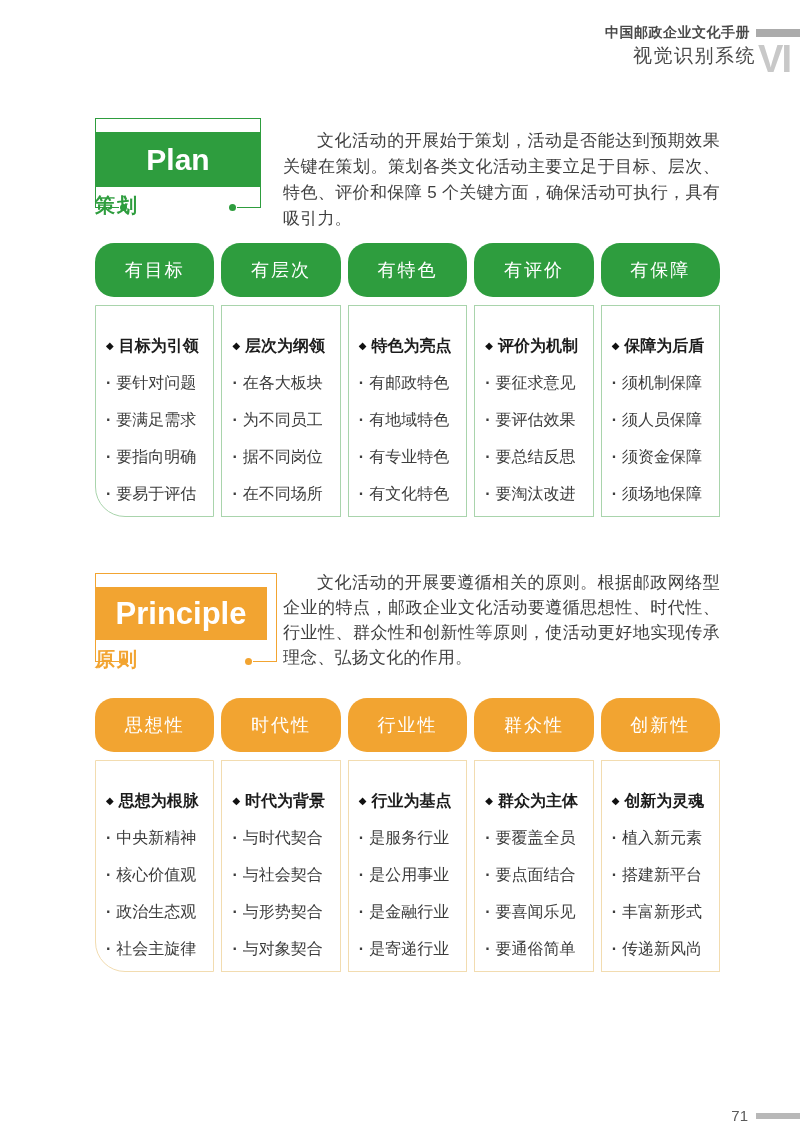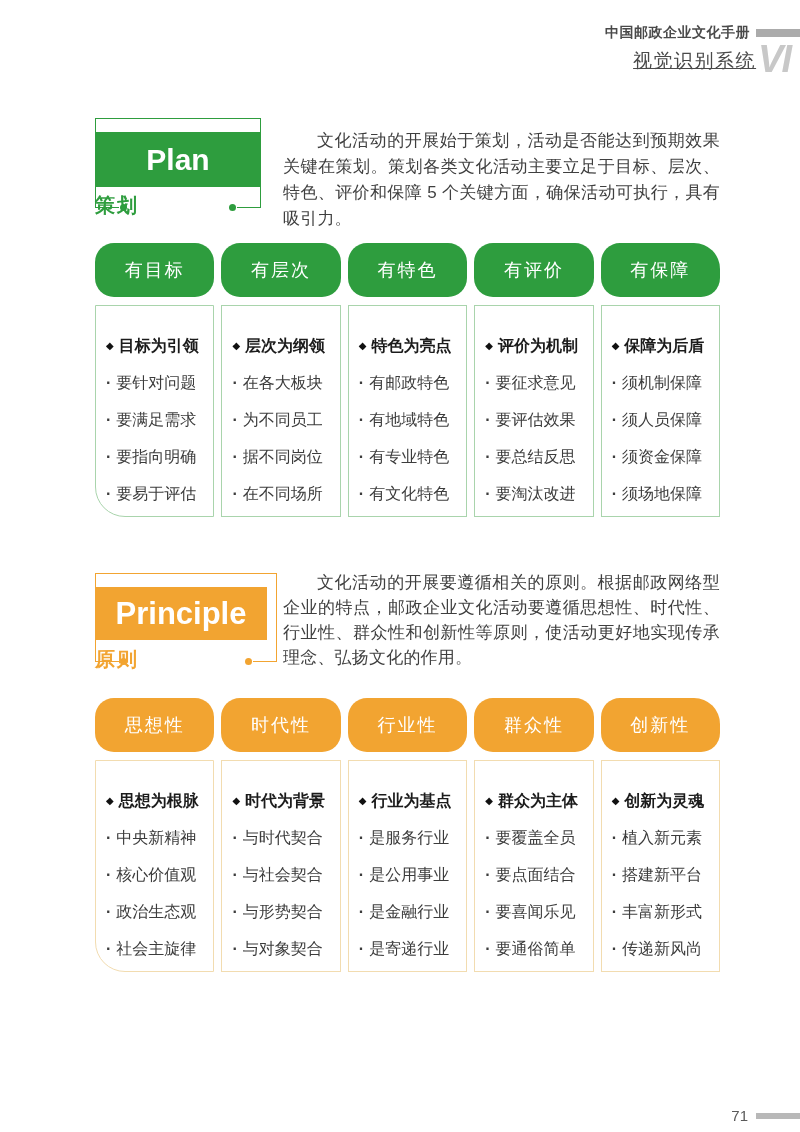"视觉识别系统" .dh-sub { margin-top: 5px -> none; text-decoration: underline -> none }
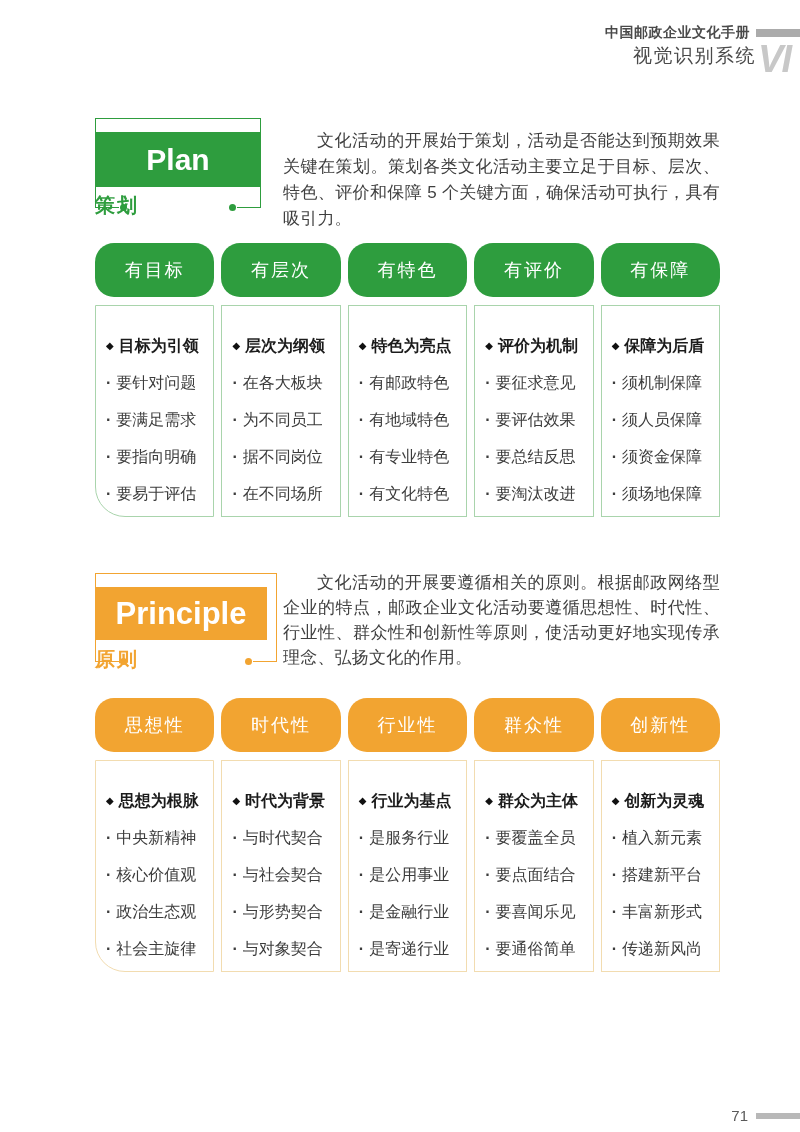"VI" .dh-vi { font-style: italic -> none }
